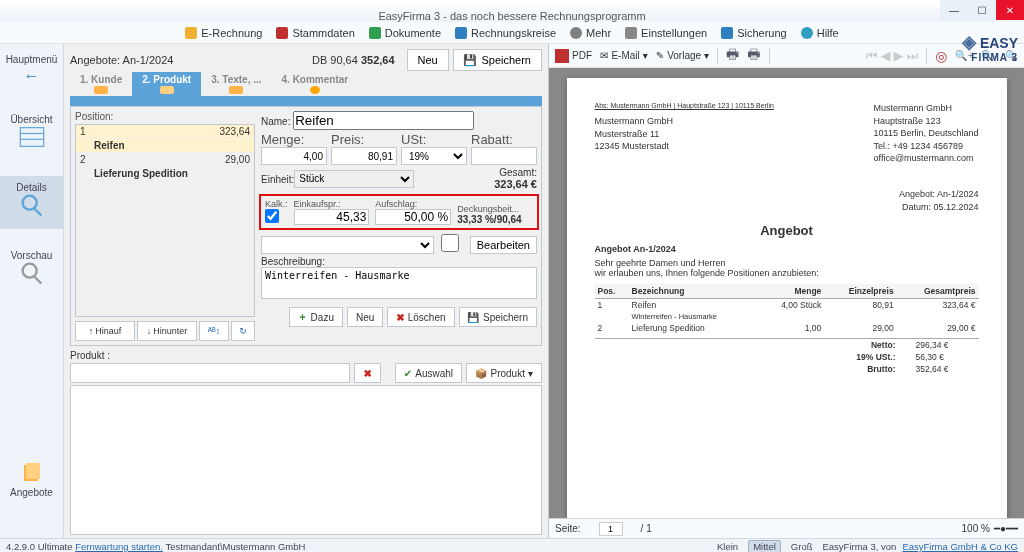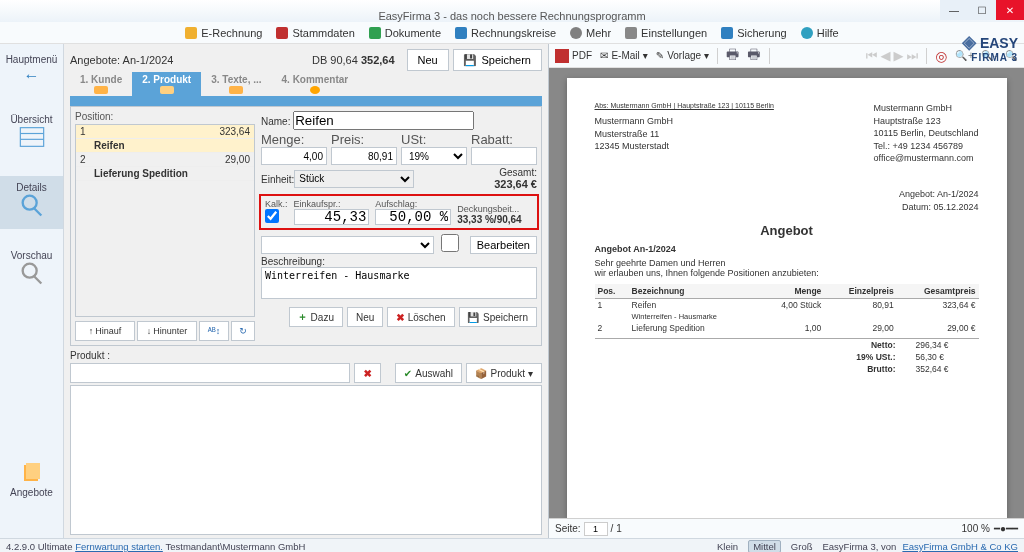"45,33" .kalk-row input { font-family: Liberation Mono, monospace -> none; font-size: 14px -> 12px }
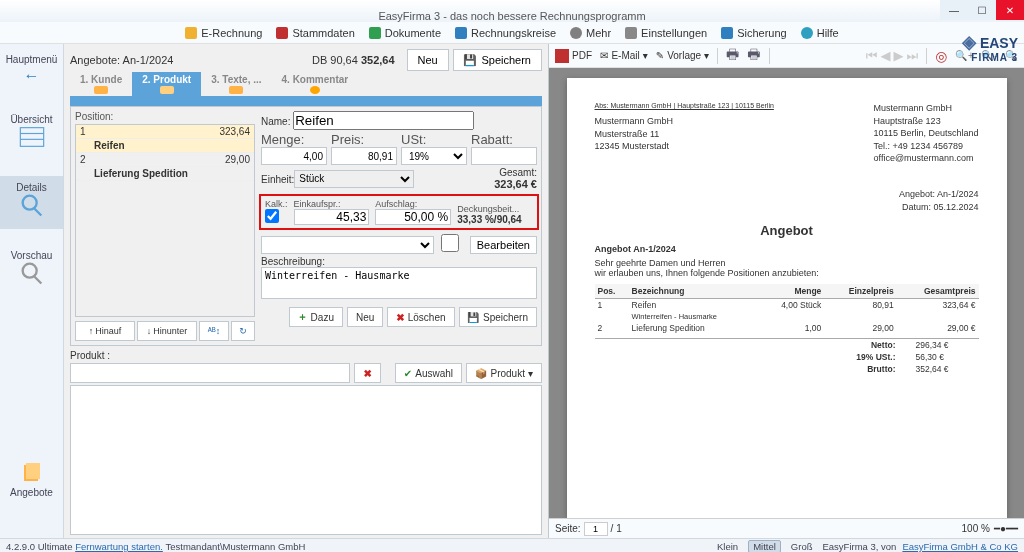"Seite:" .preview-footer .pages { gap: 3px -> 18px }
